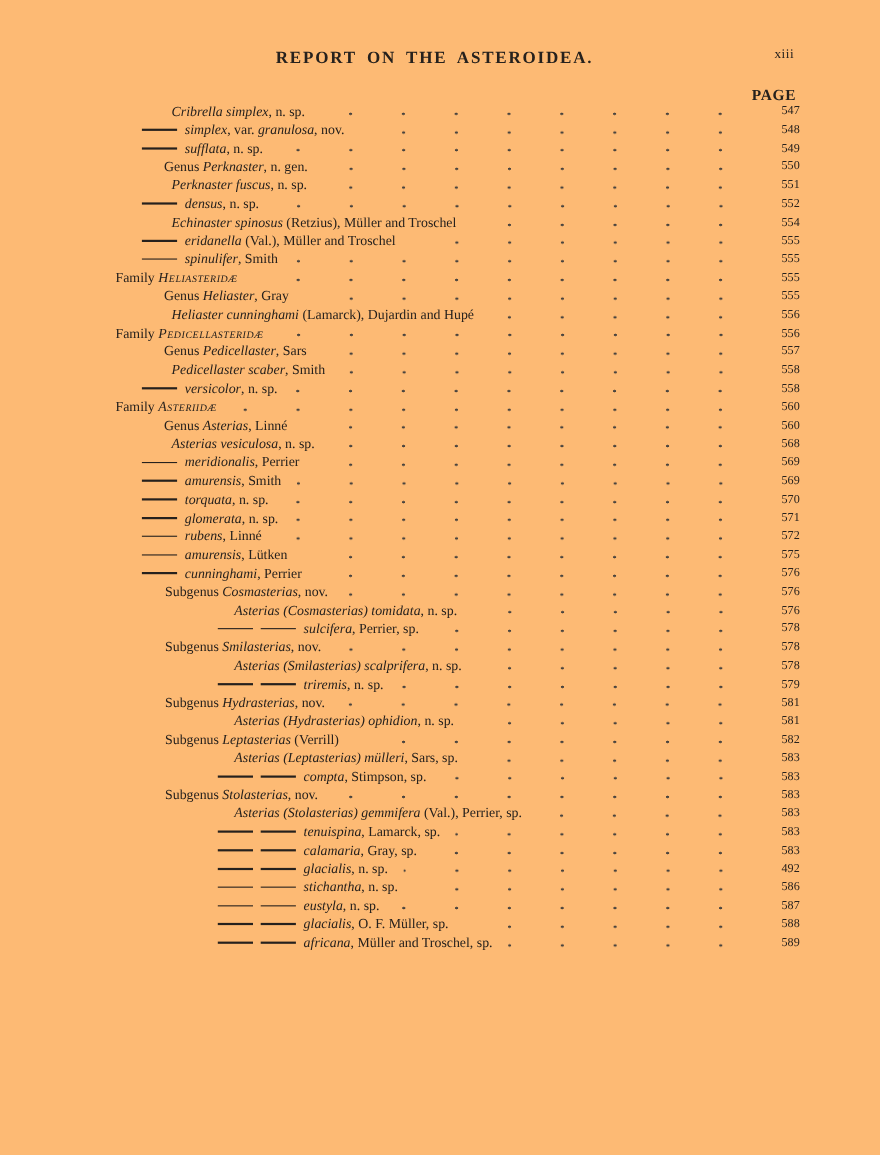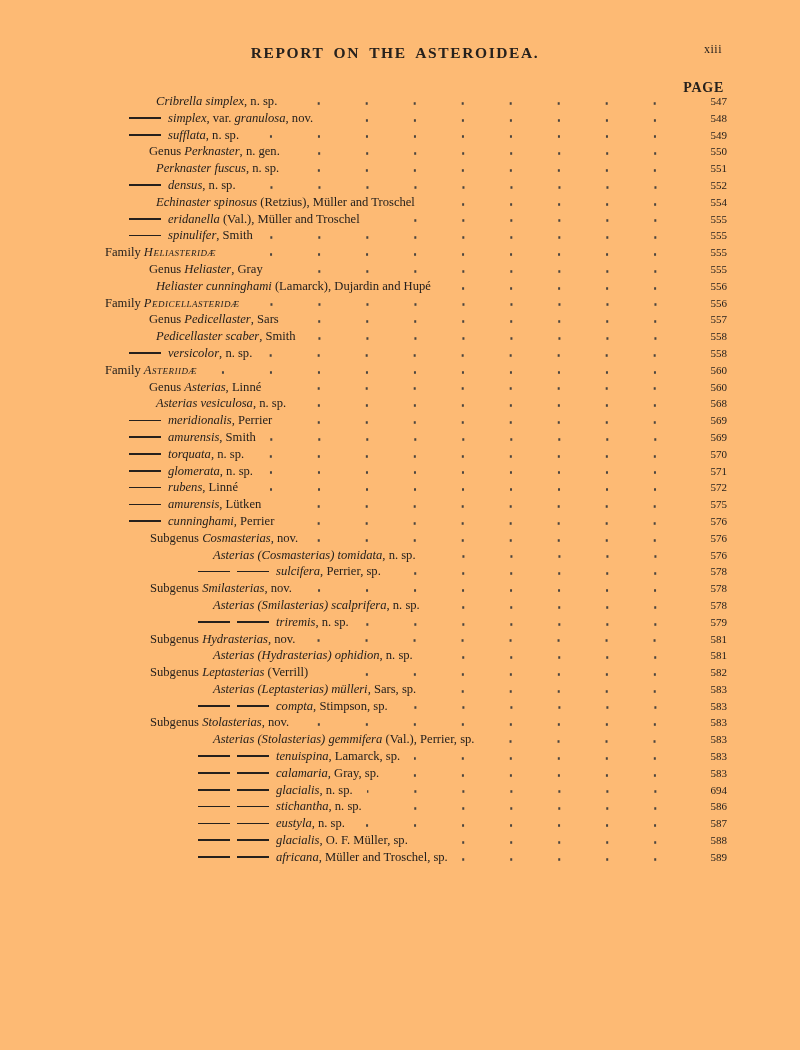"694" span.pg { text: 694 -> 492 }
